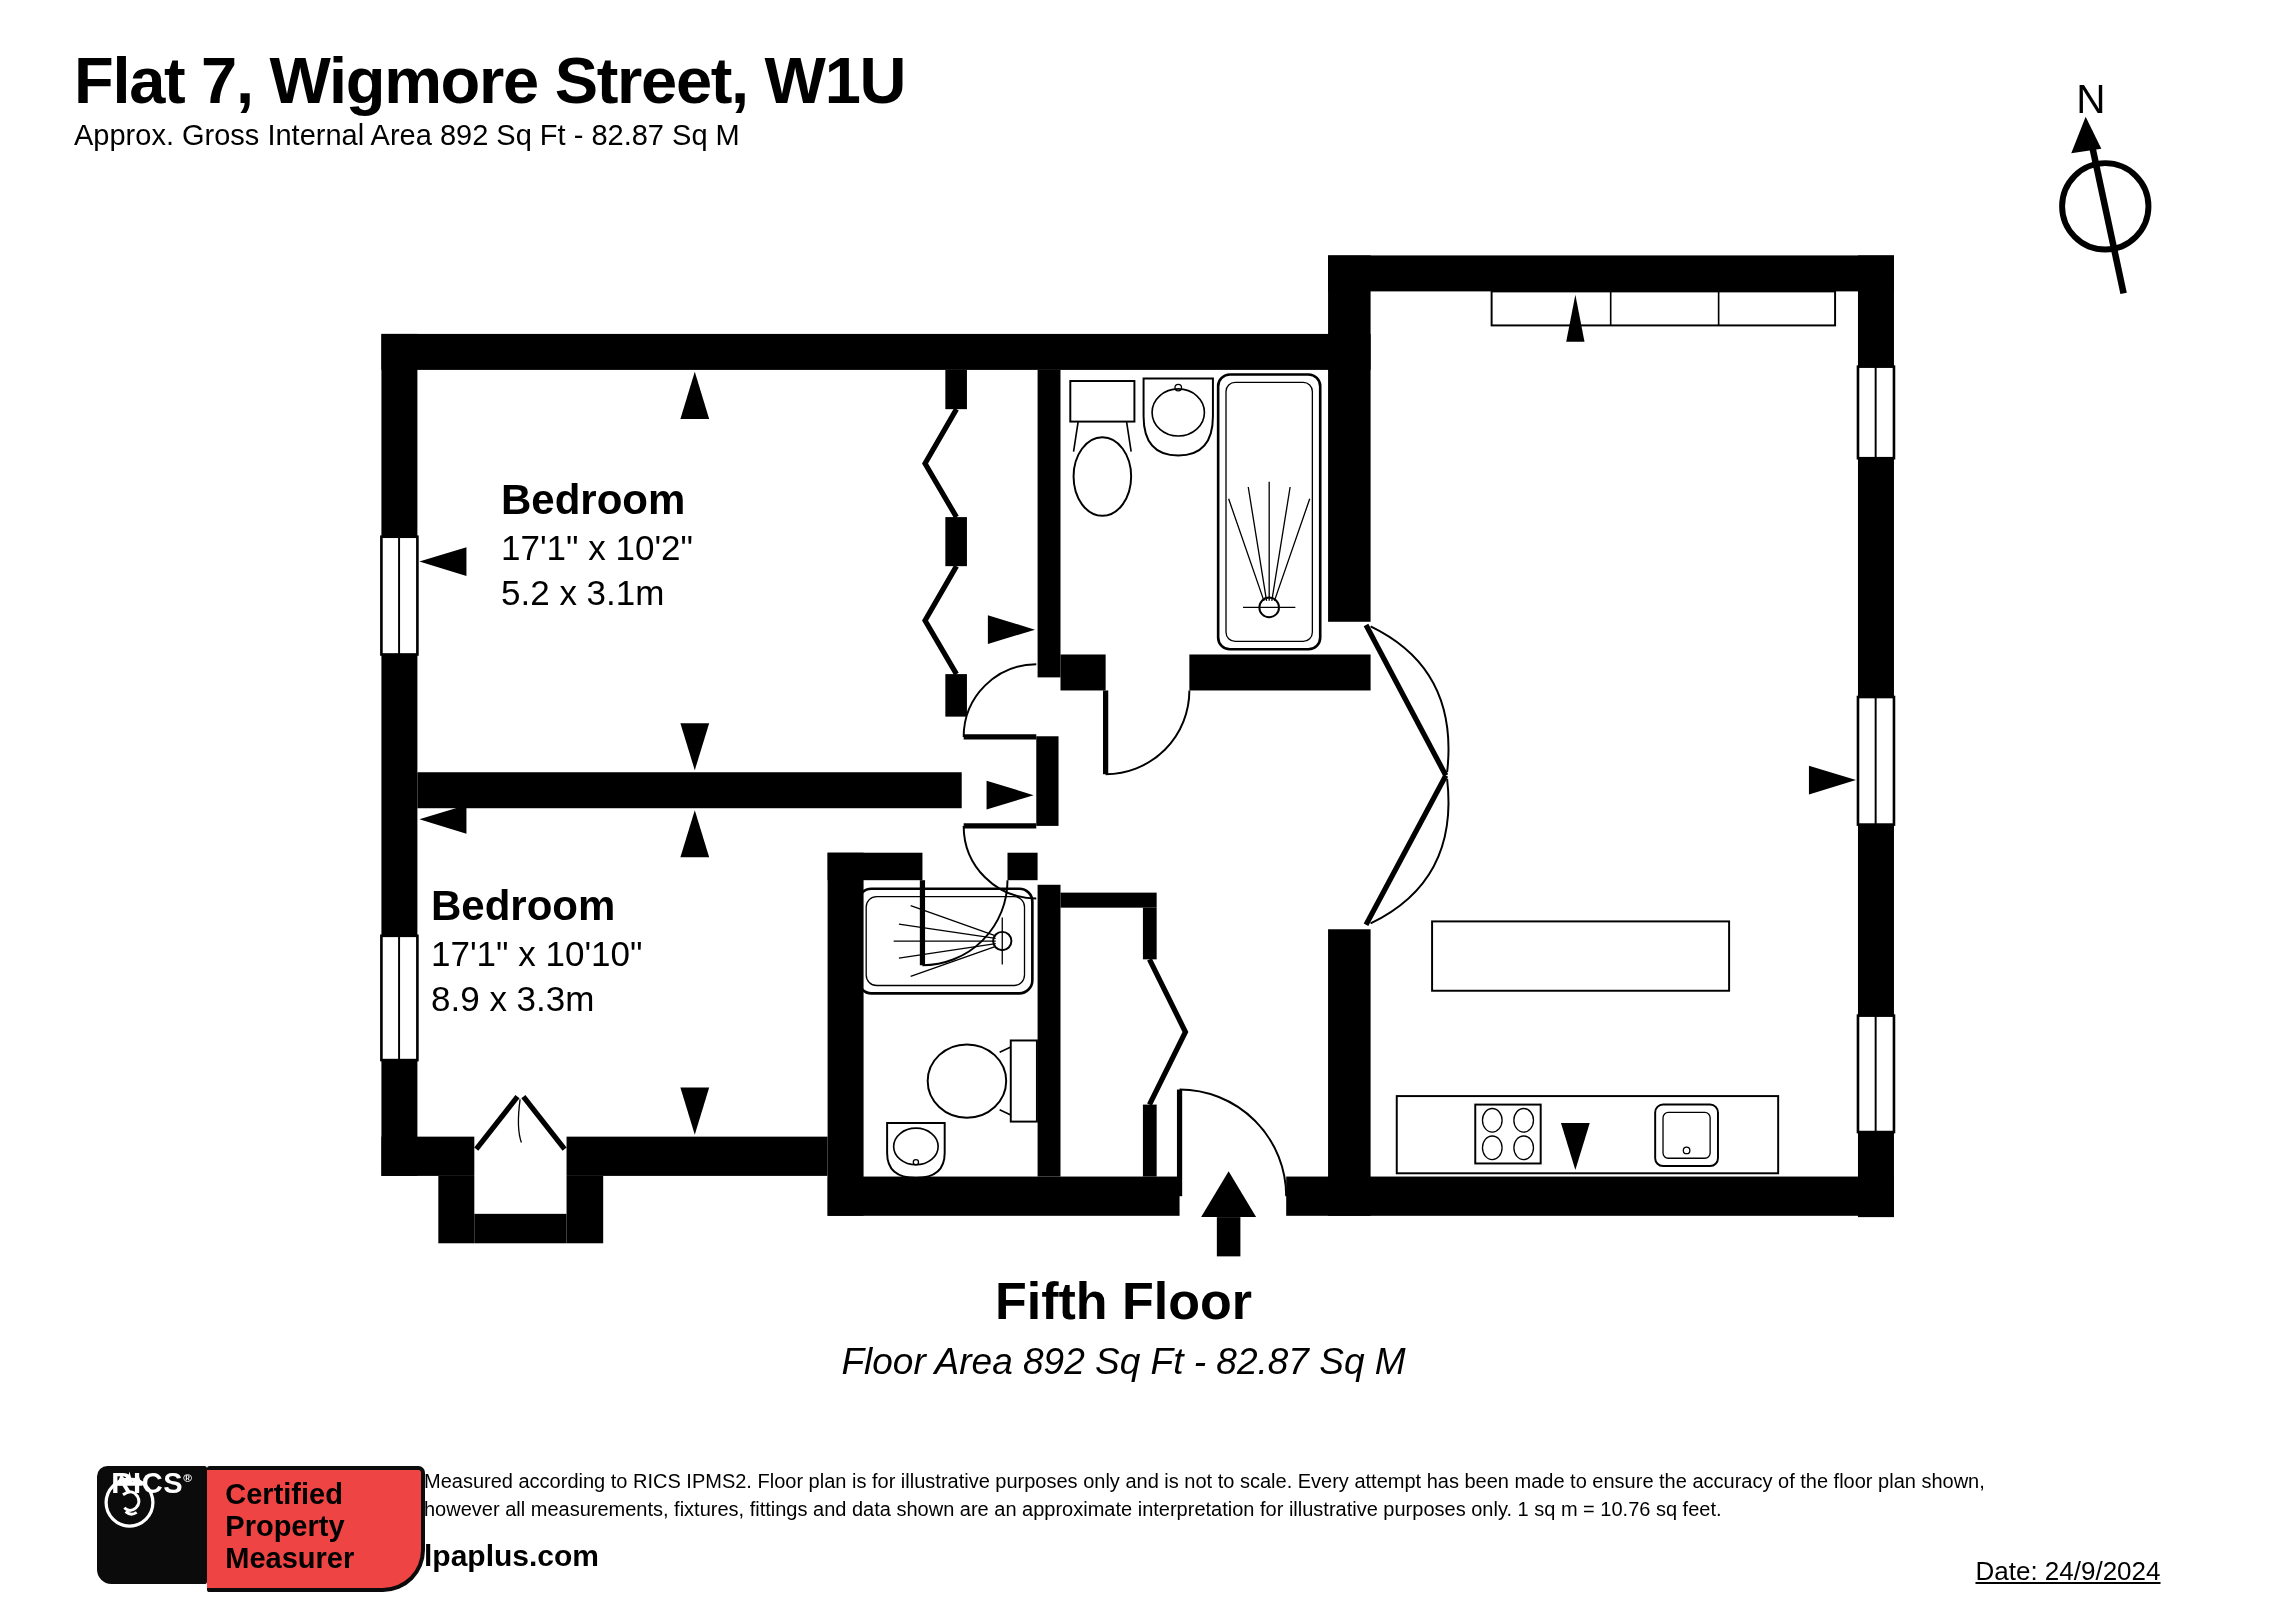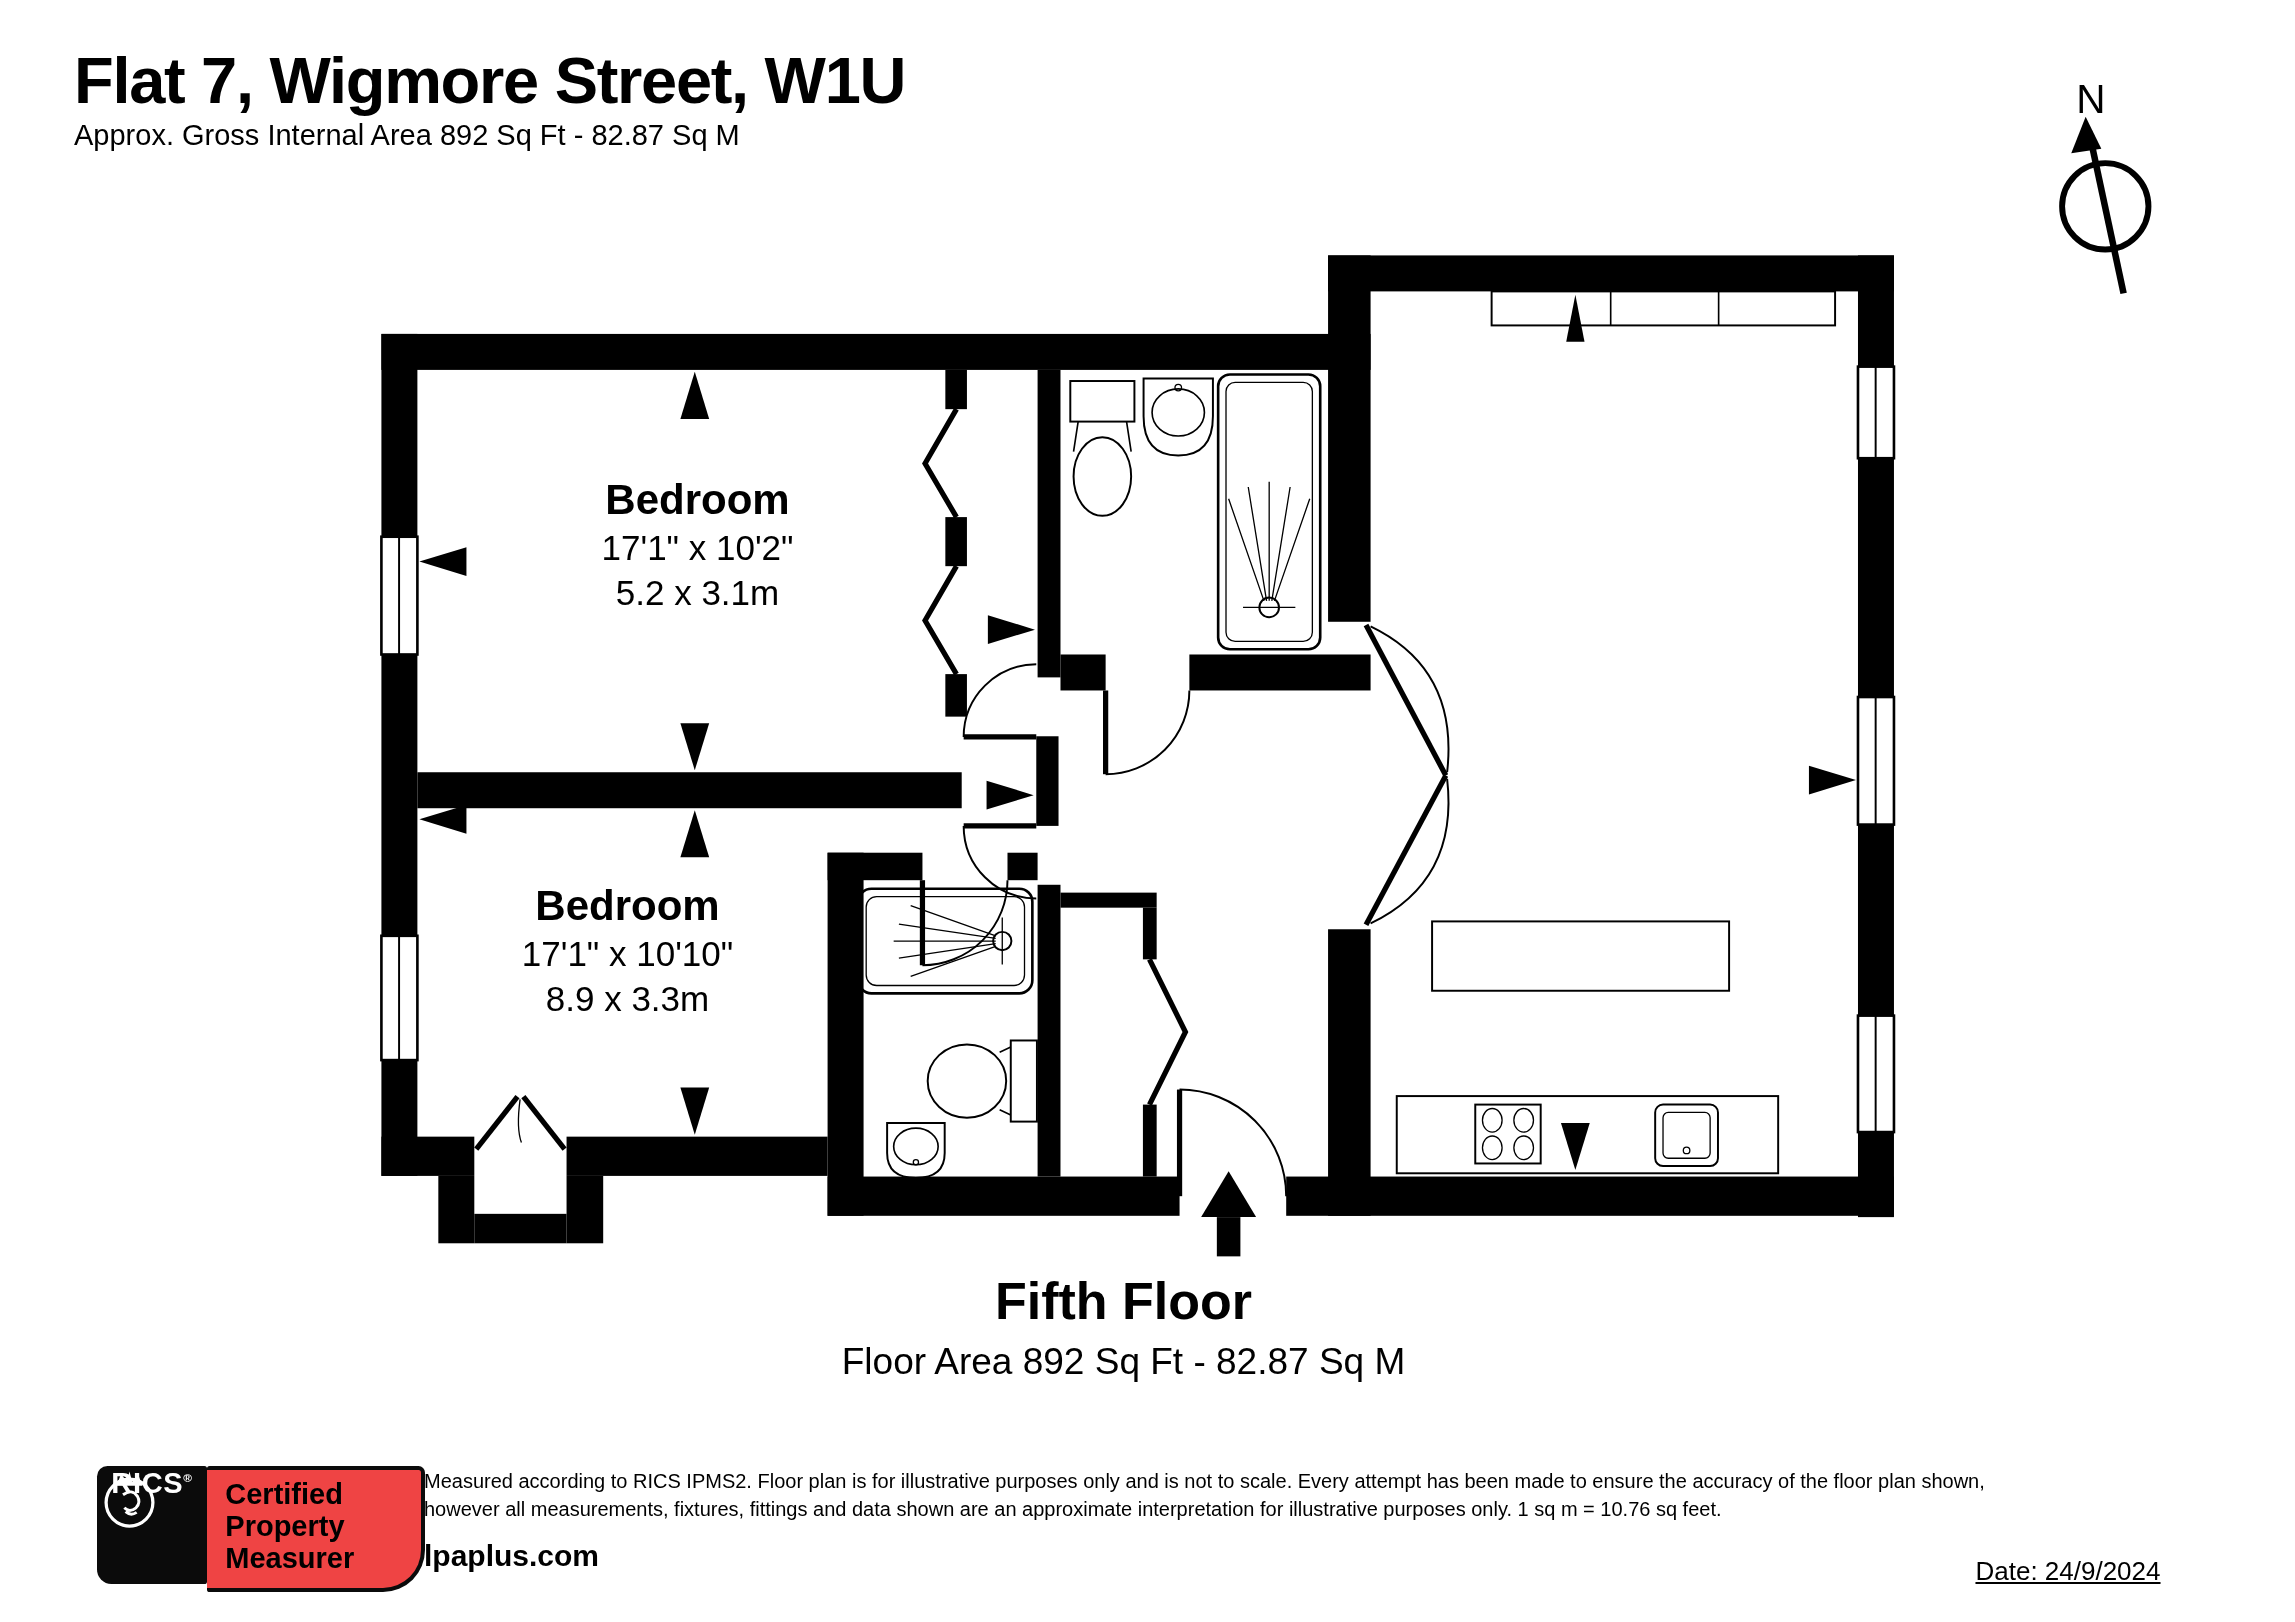"Bedroom" .room-label { text-align: center -> none }
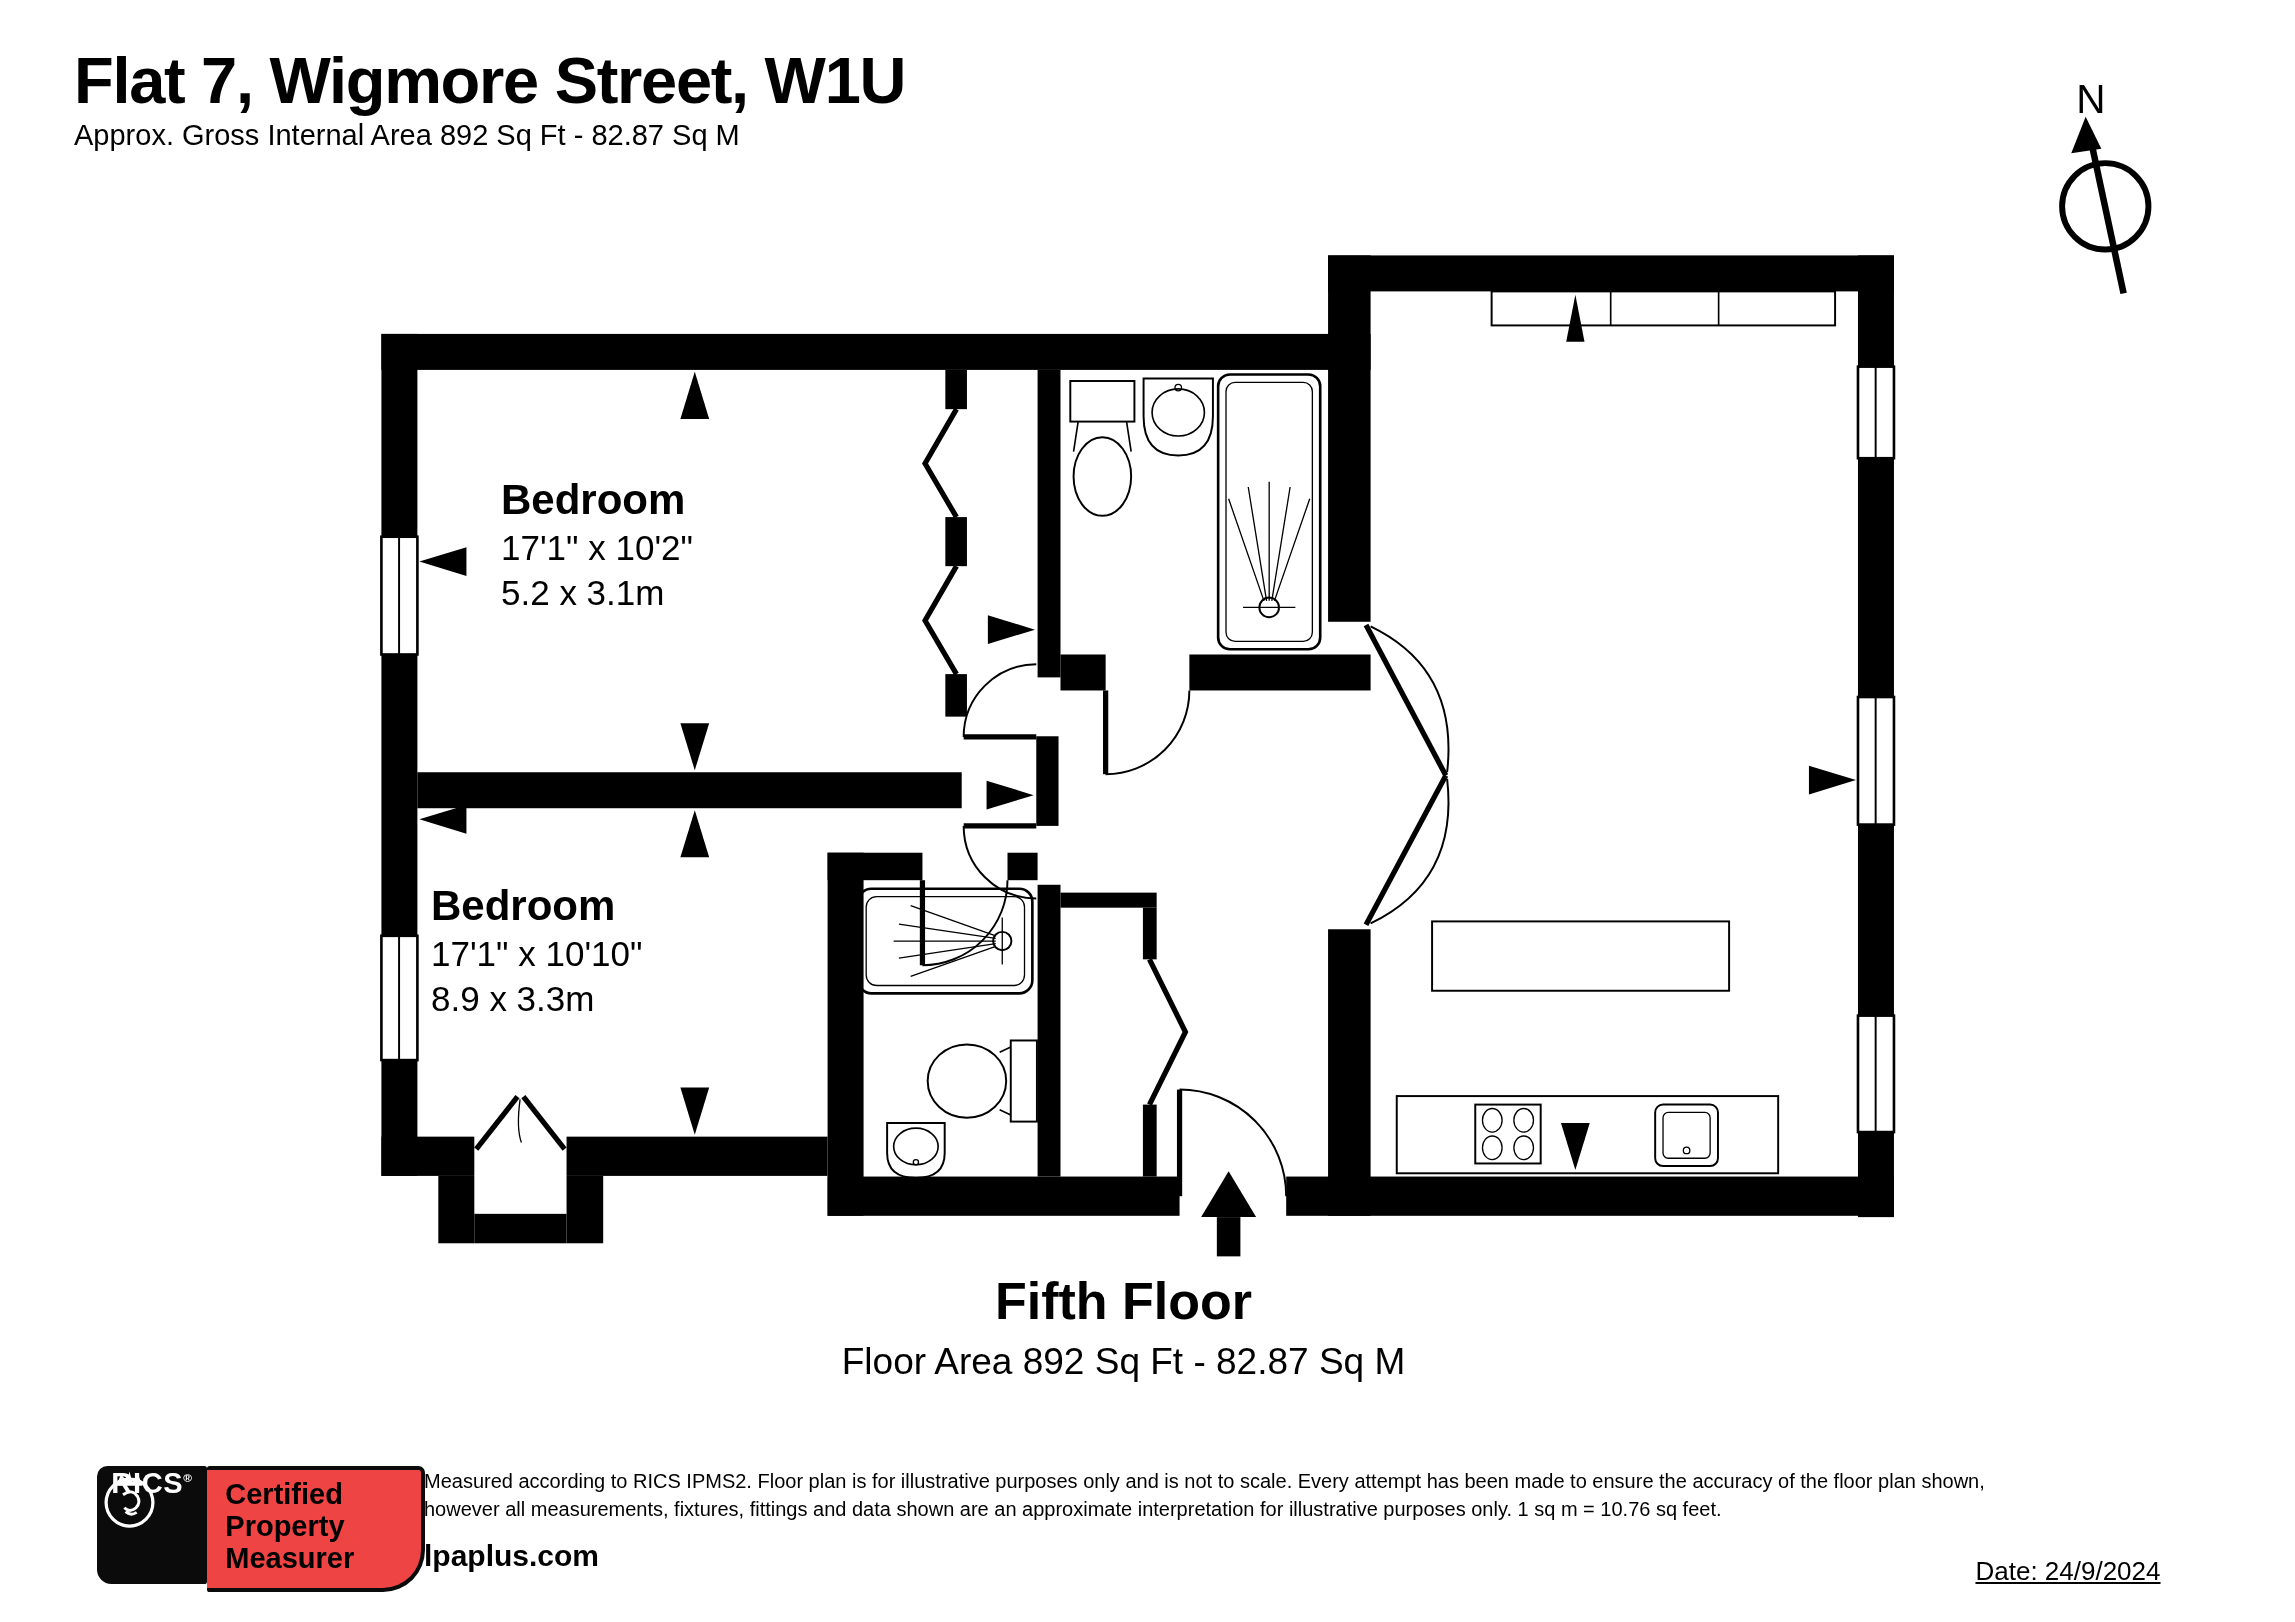"Floor Area 892 Sq Ft" .floor-area { font-style: none -> italic }
